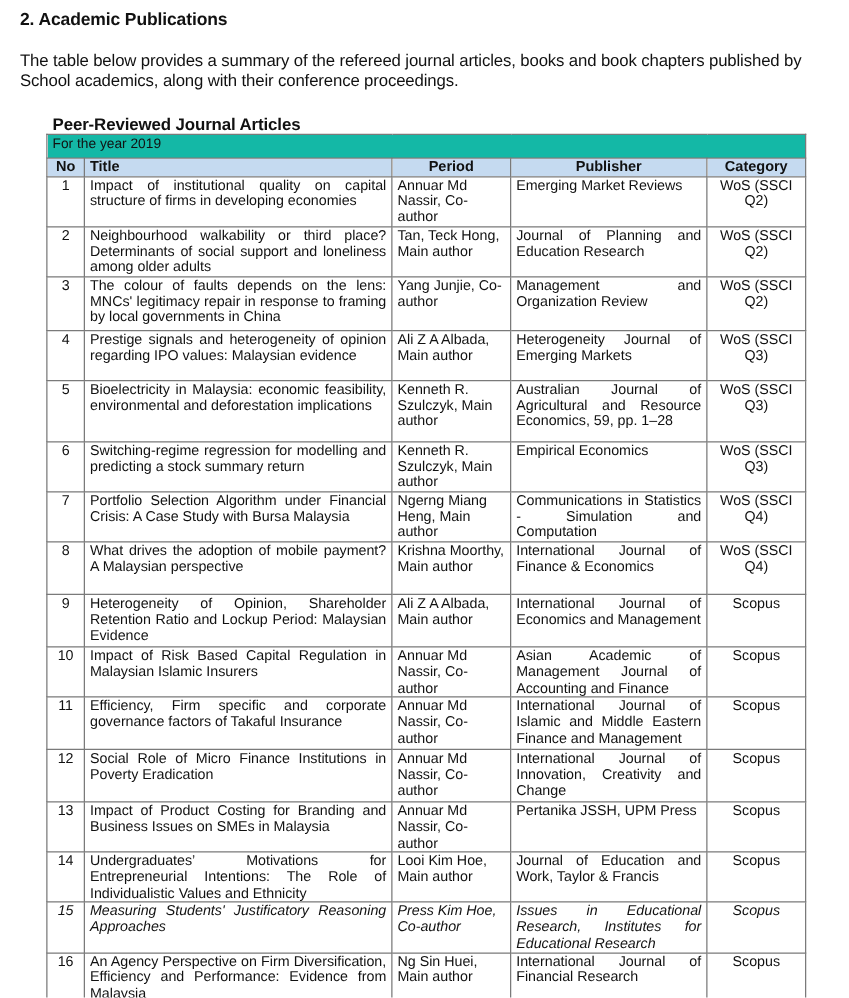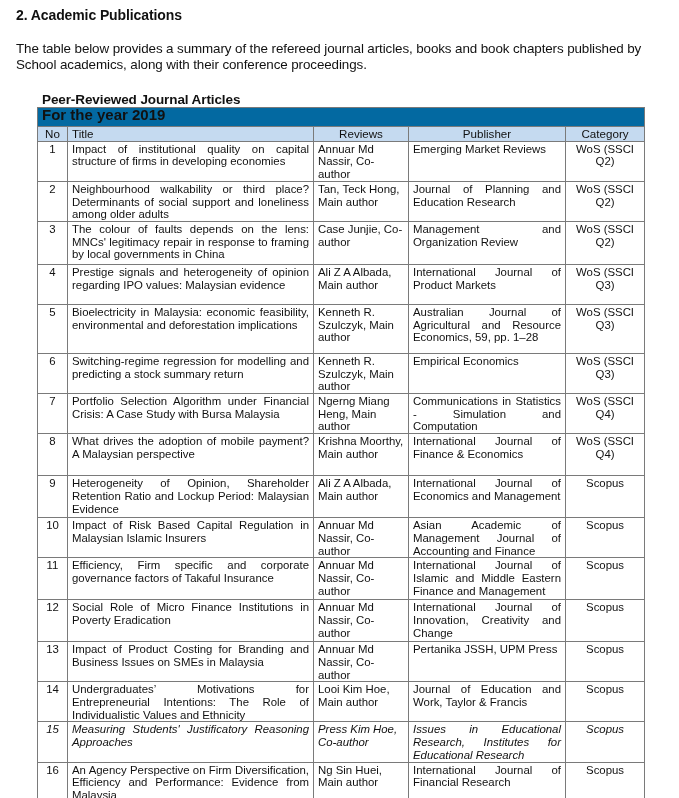"For the year 2019" .year-row th { background: #0369a1 -> #14b8a6; font-size: 15px -> 11px; font-weight: bold -> normal }
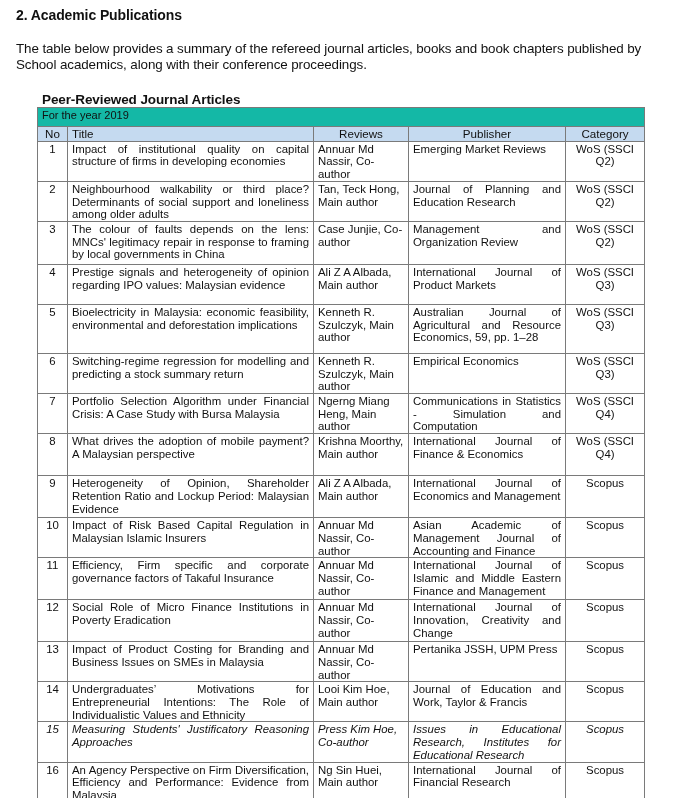"No" .head-row th { font-weight: normal -> bold }
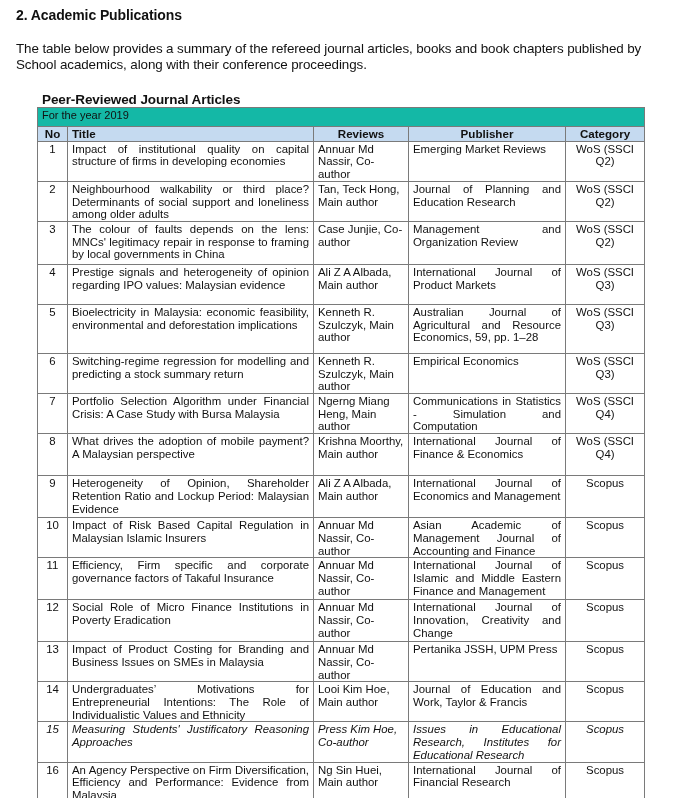"Reviews" th { text: Reviews -> Period }
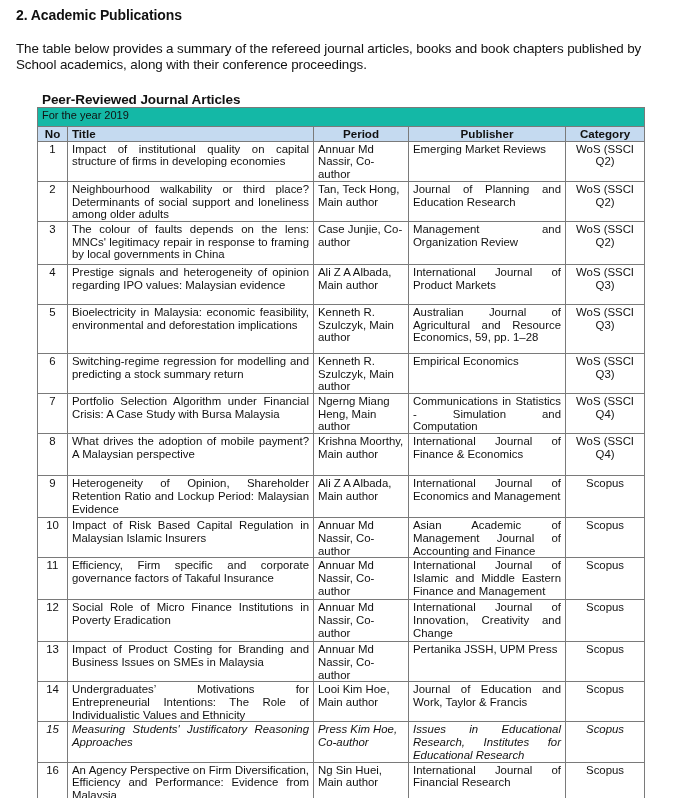"Case Junjie, Co-author" td.author { text: Case -> Yang }
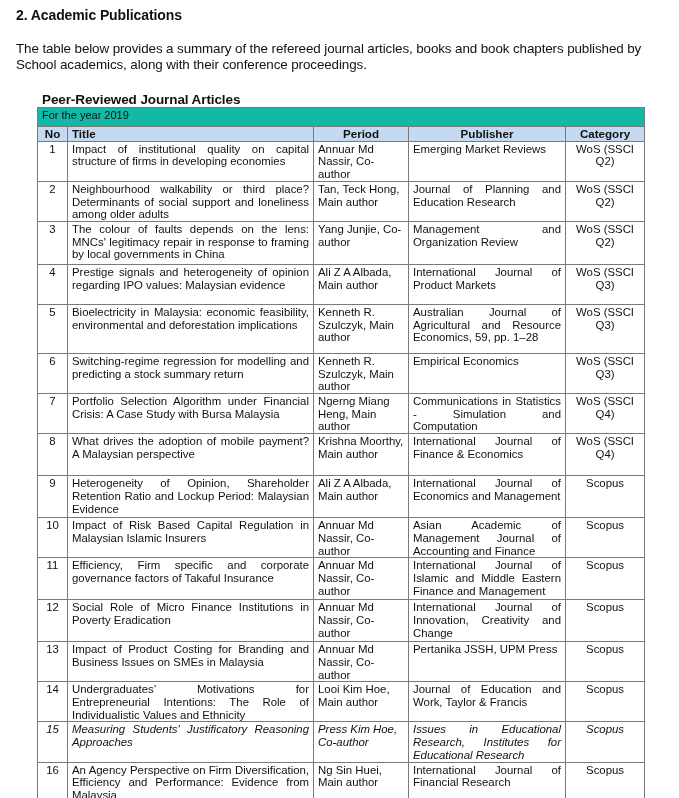"International Journal of Product Markets" td.publisher { text: International Journal of Product -> Heterogeneity Journal of Emerging }
